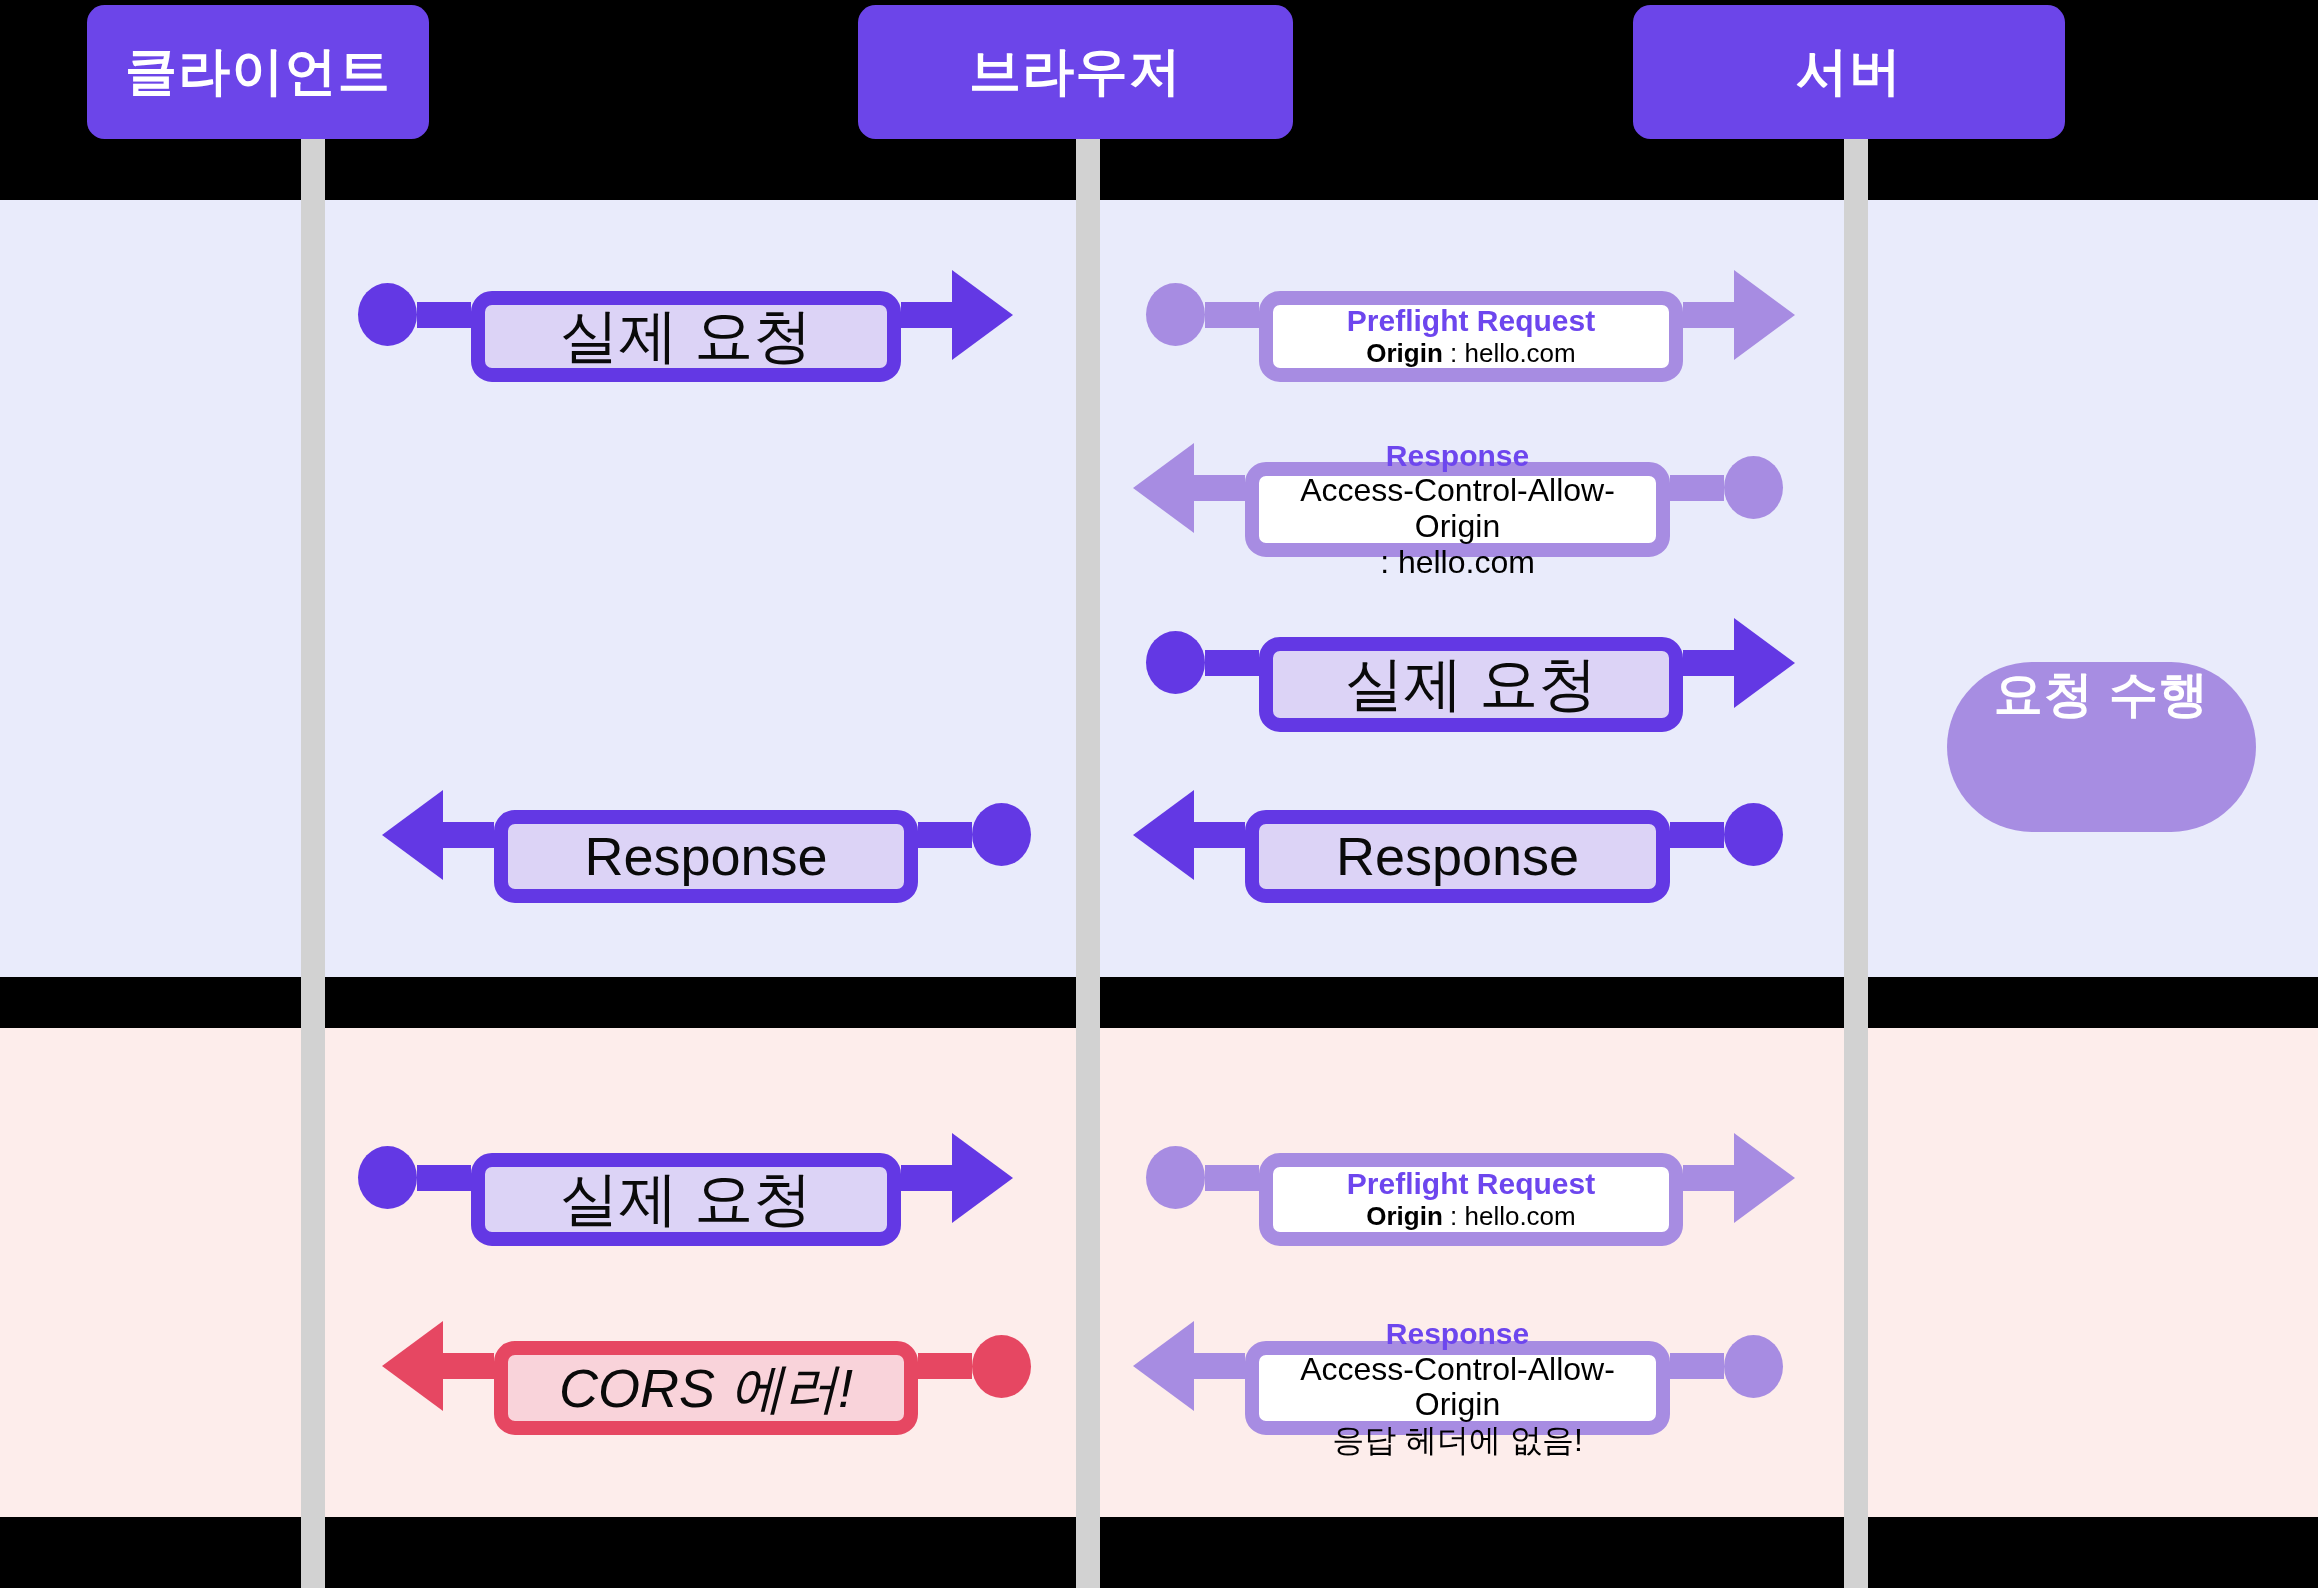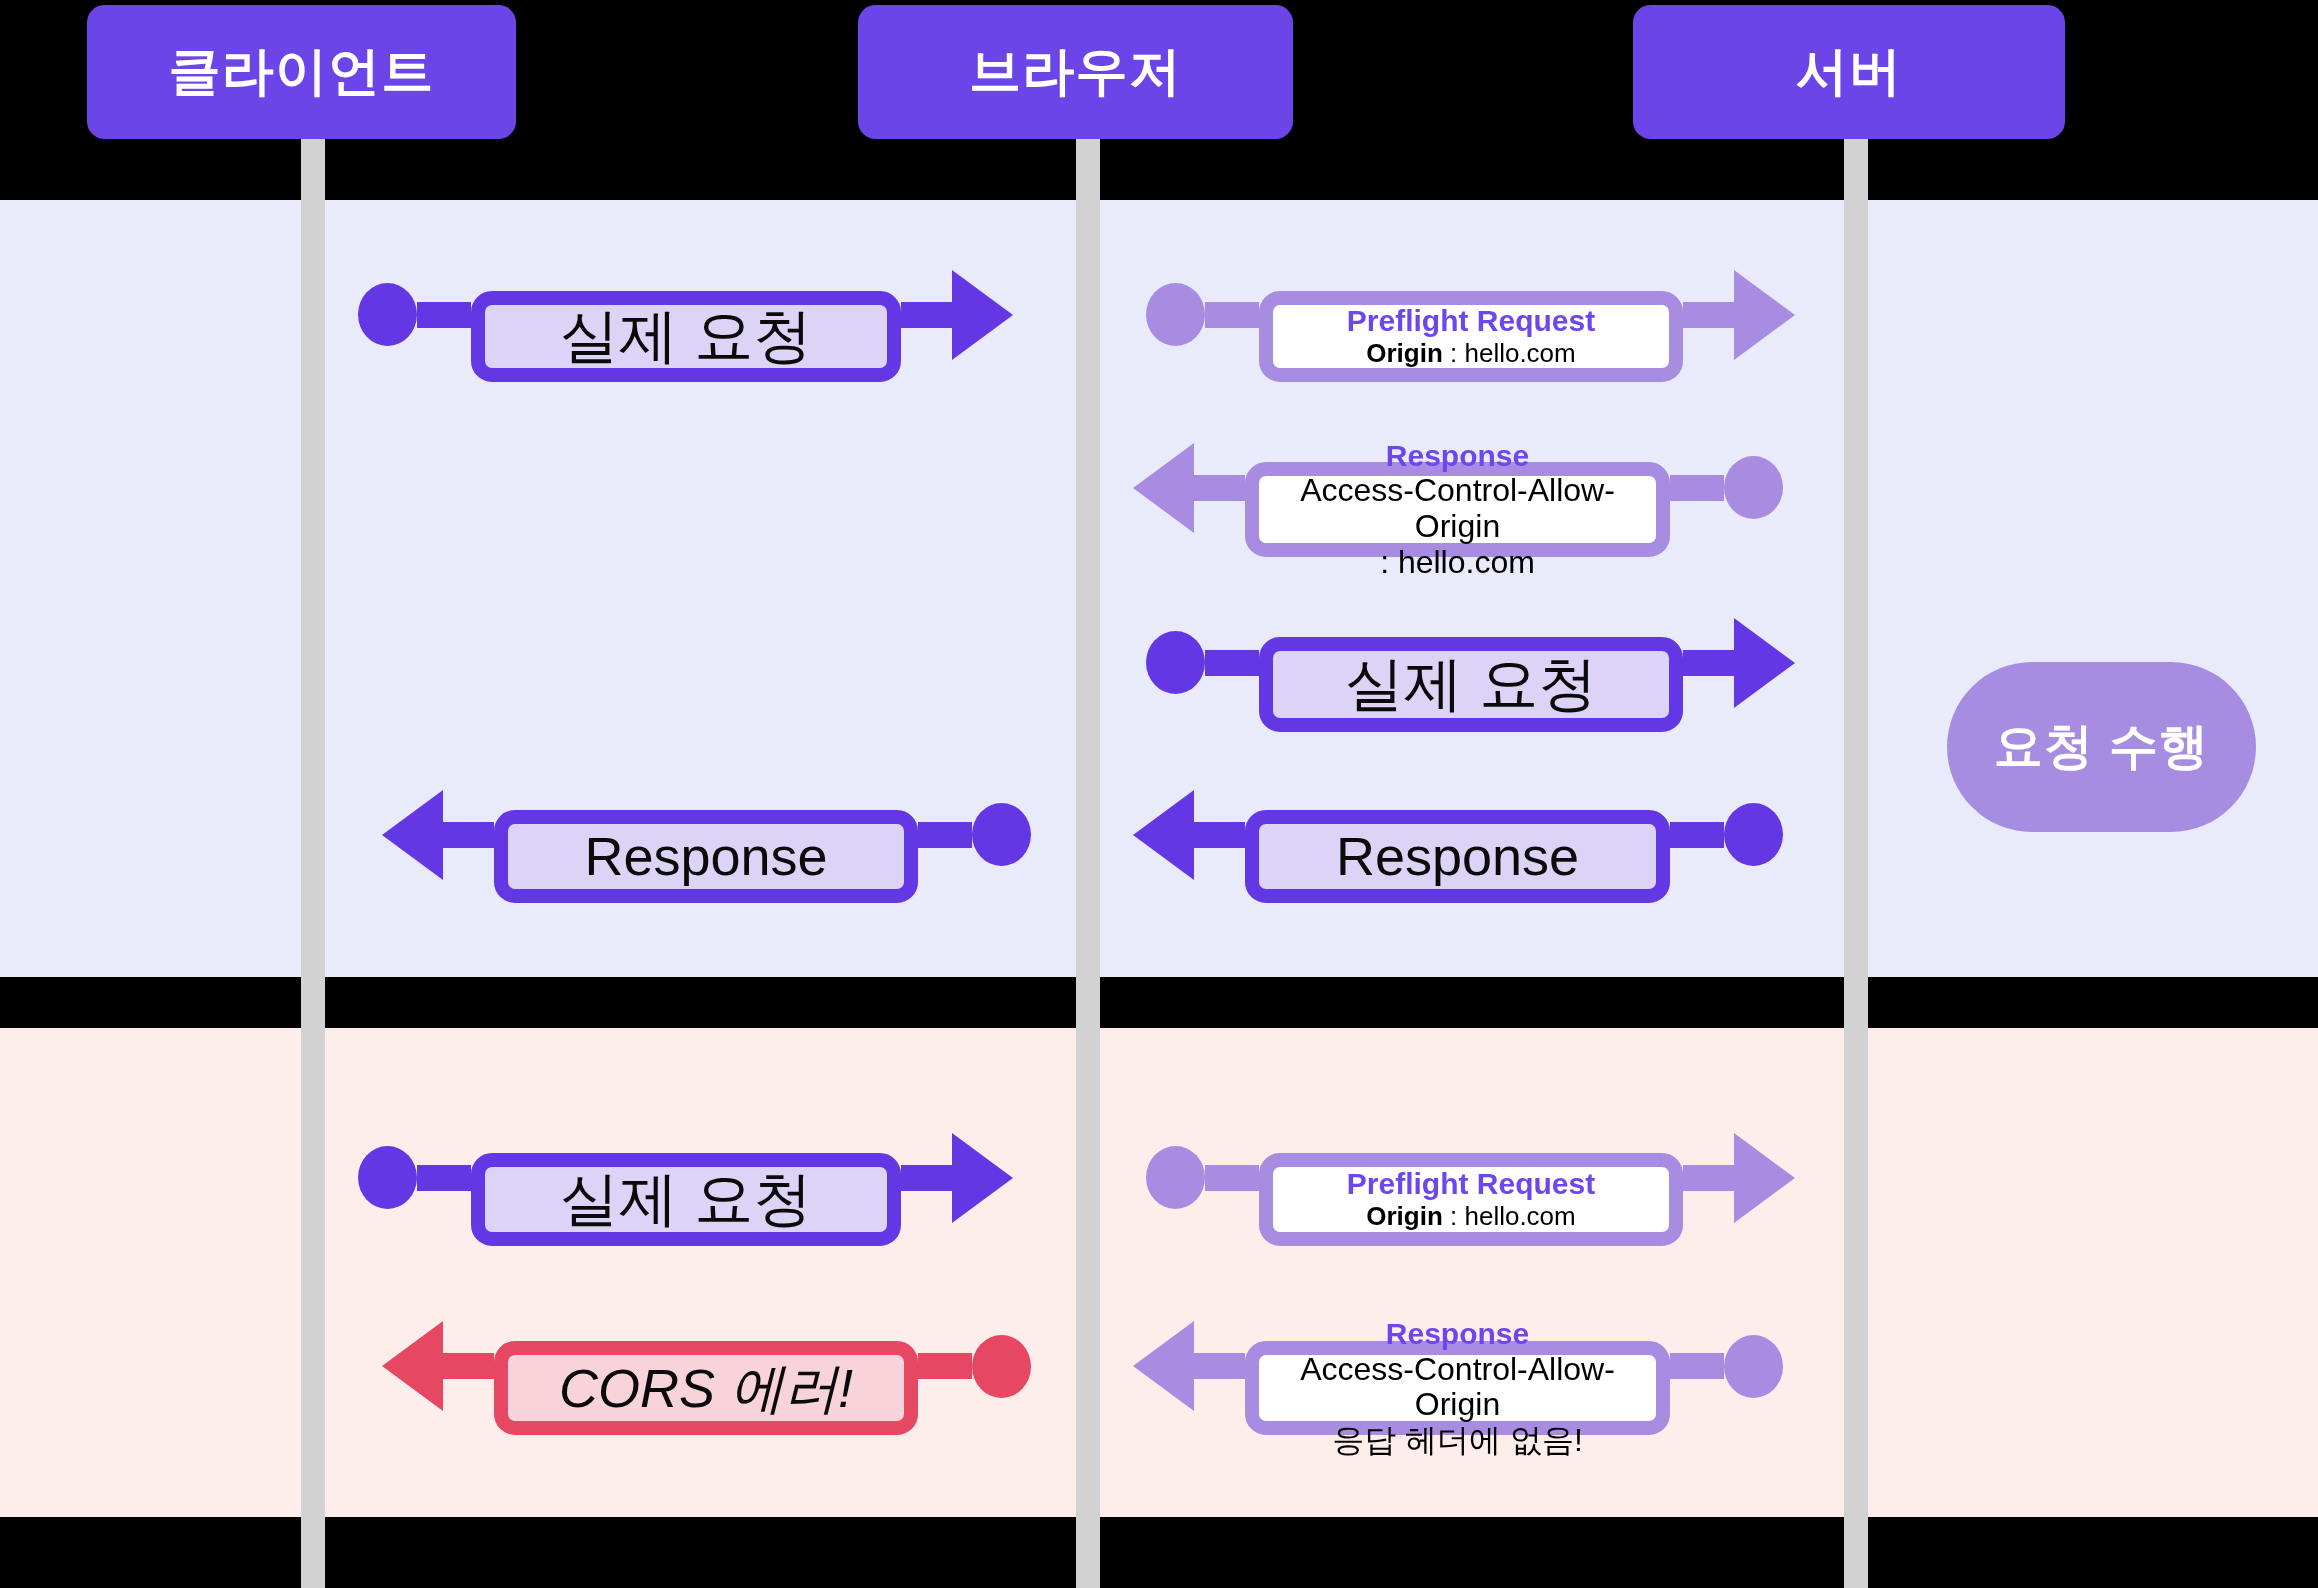"클라이언트" .actor.client { width: 429px -> 342px }
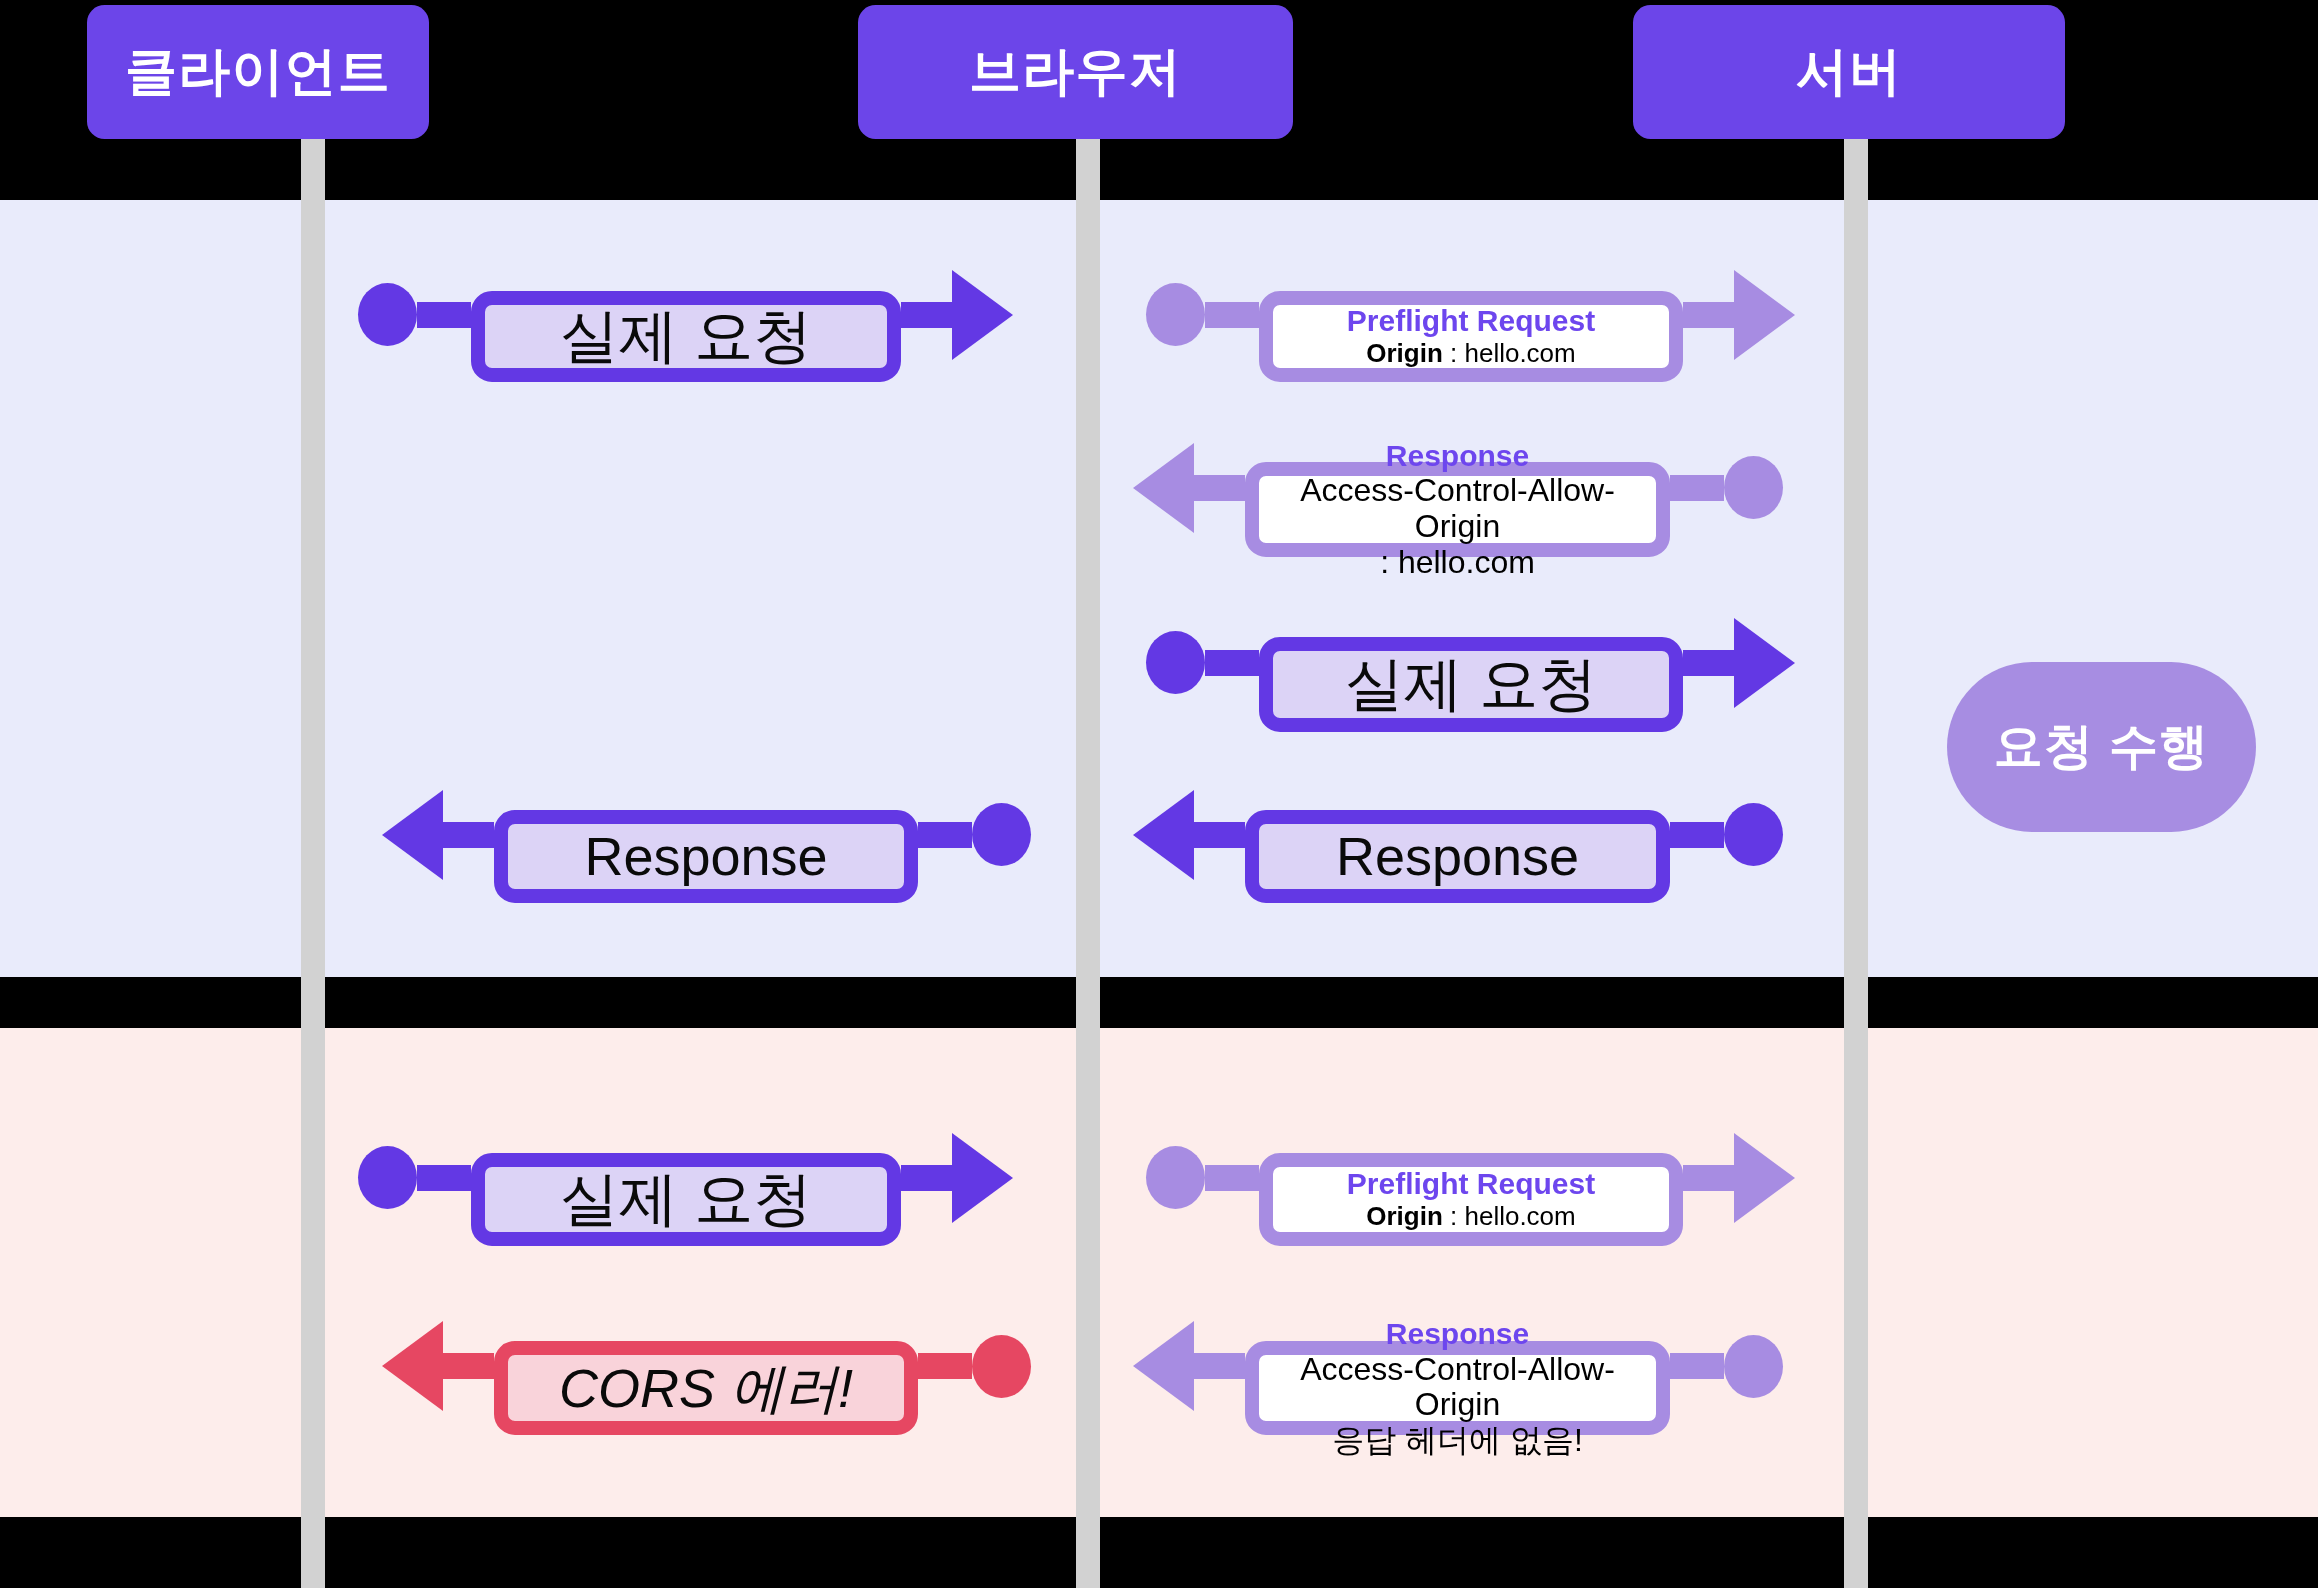"요청 수행" .pill { align-items: center -> none }
